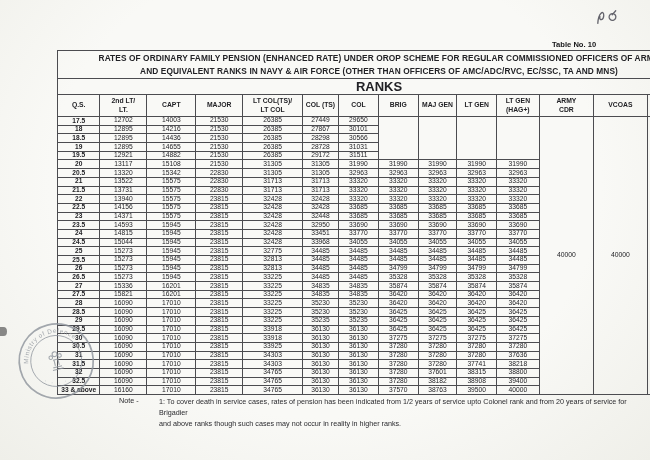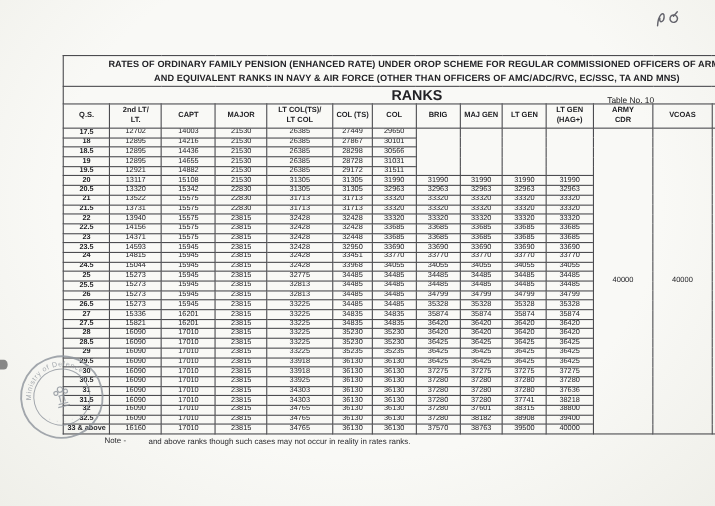"Table No. 10" .table-label { font-weight: normal -> bold; margin-top: 47px -> none }
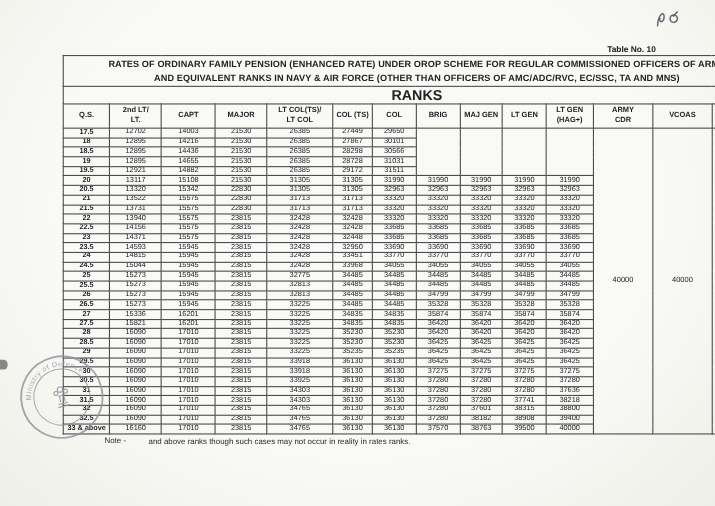"Note -" .note .note-label { margin-left: none -> 24px }
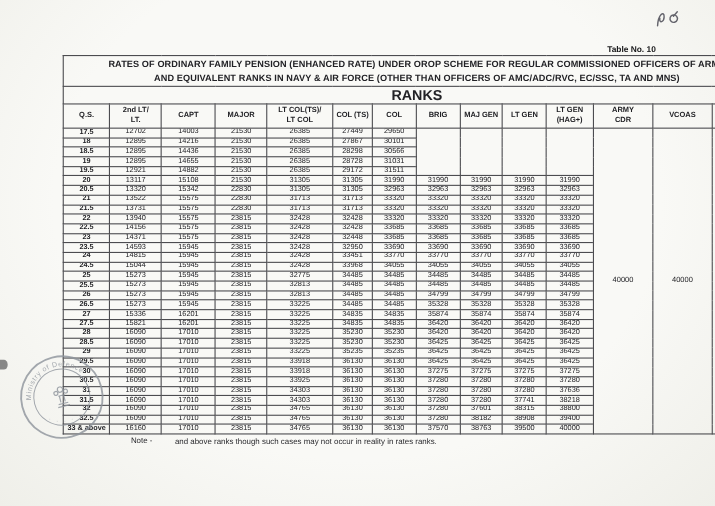"1: To cover death in" div { html: none -> <div>1: To cover death in service cases, rates of pension has been indicated from 1/2 years of service upto Colonel rank and from 20 years of service for Brigadier</div> }
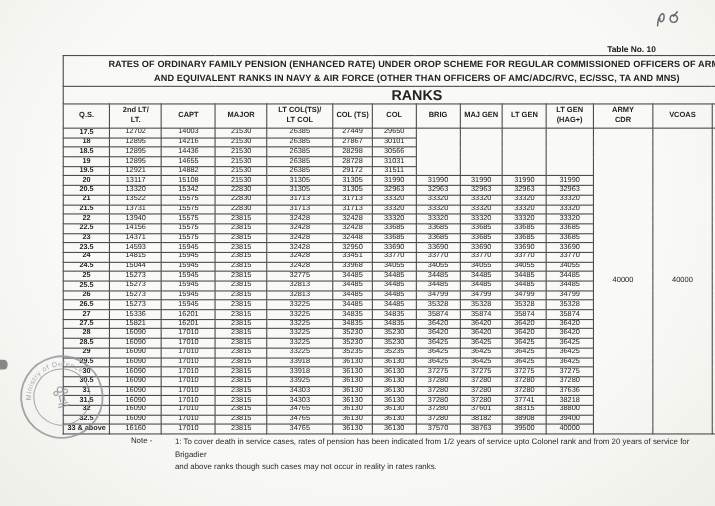"and above ranks though such" div { text: rates -> higher }
